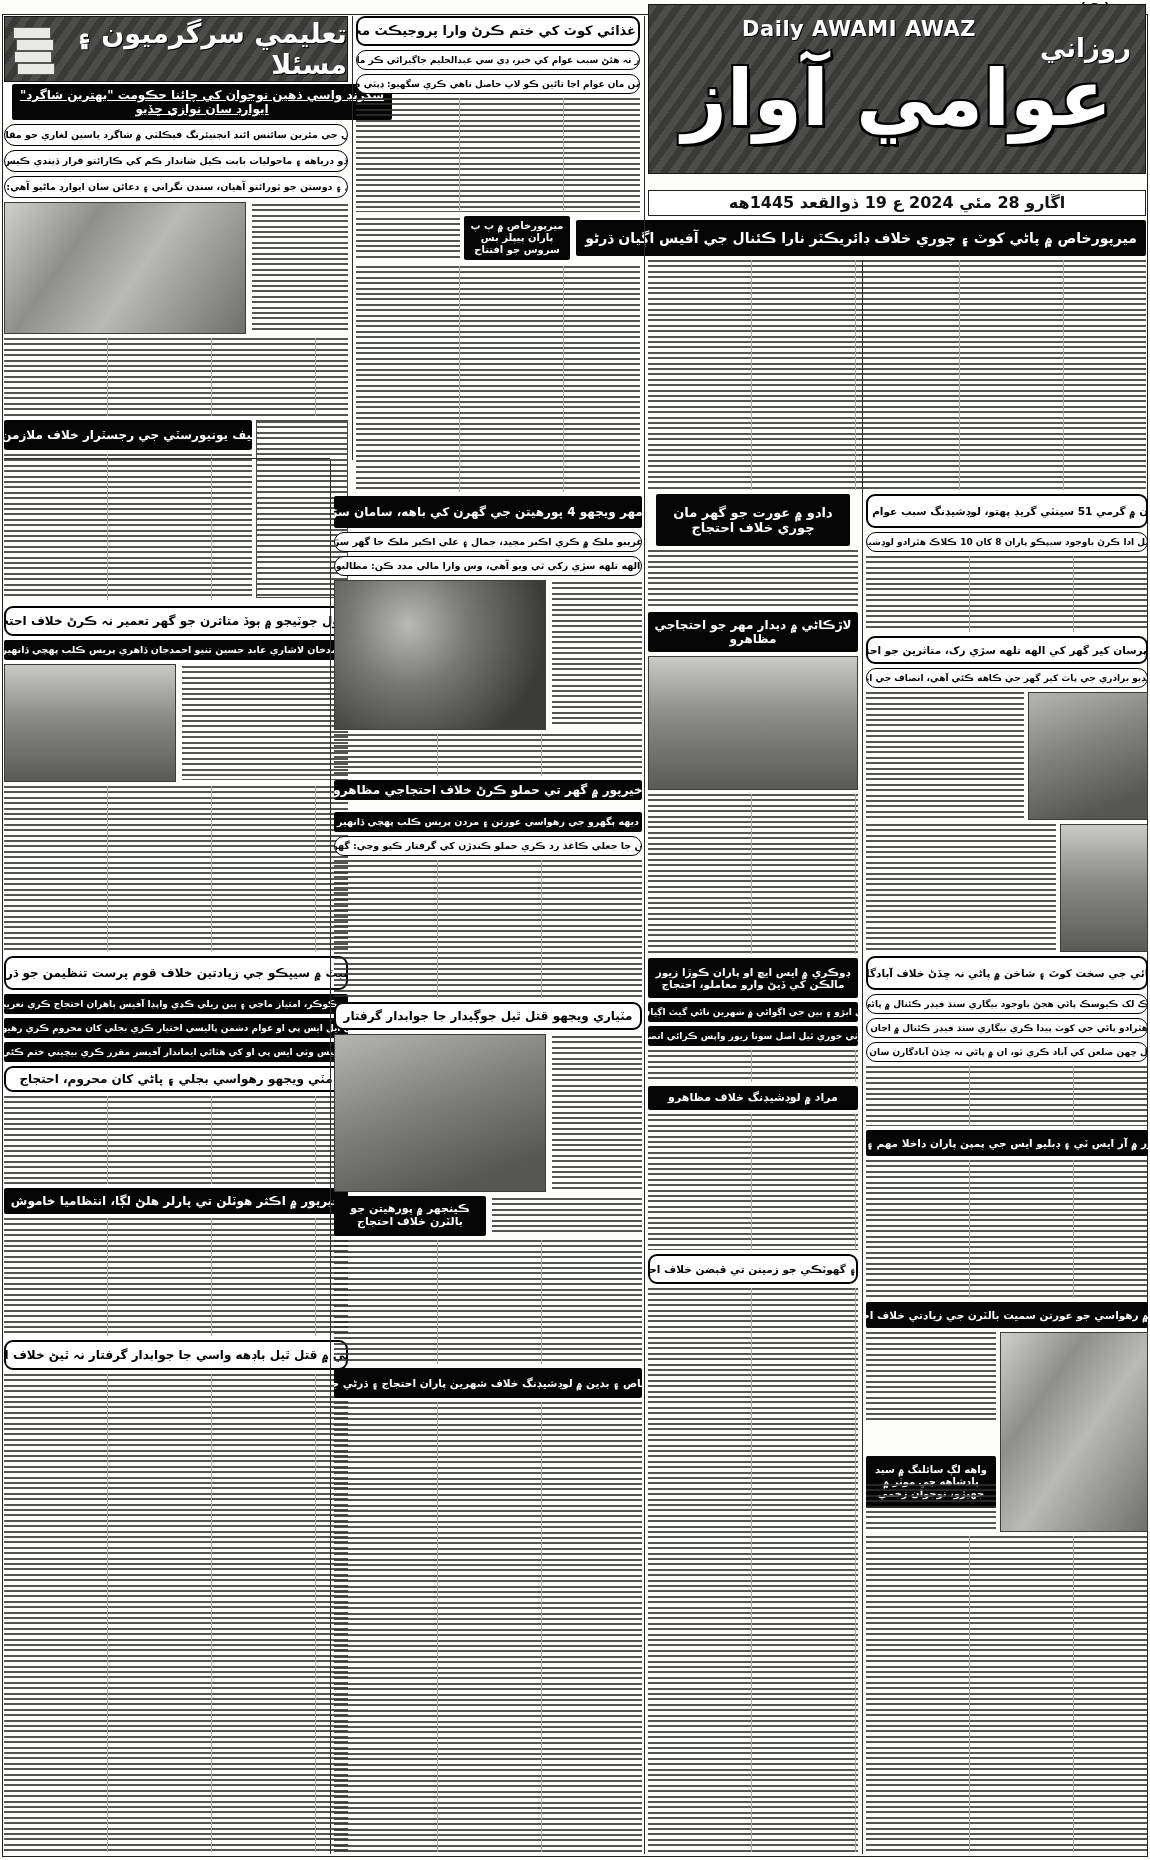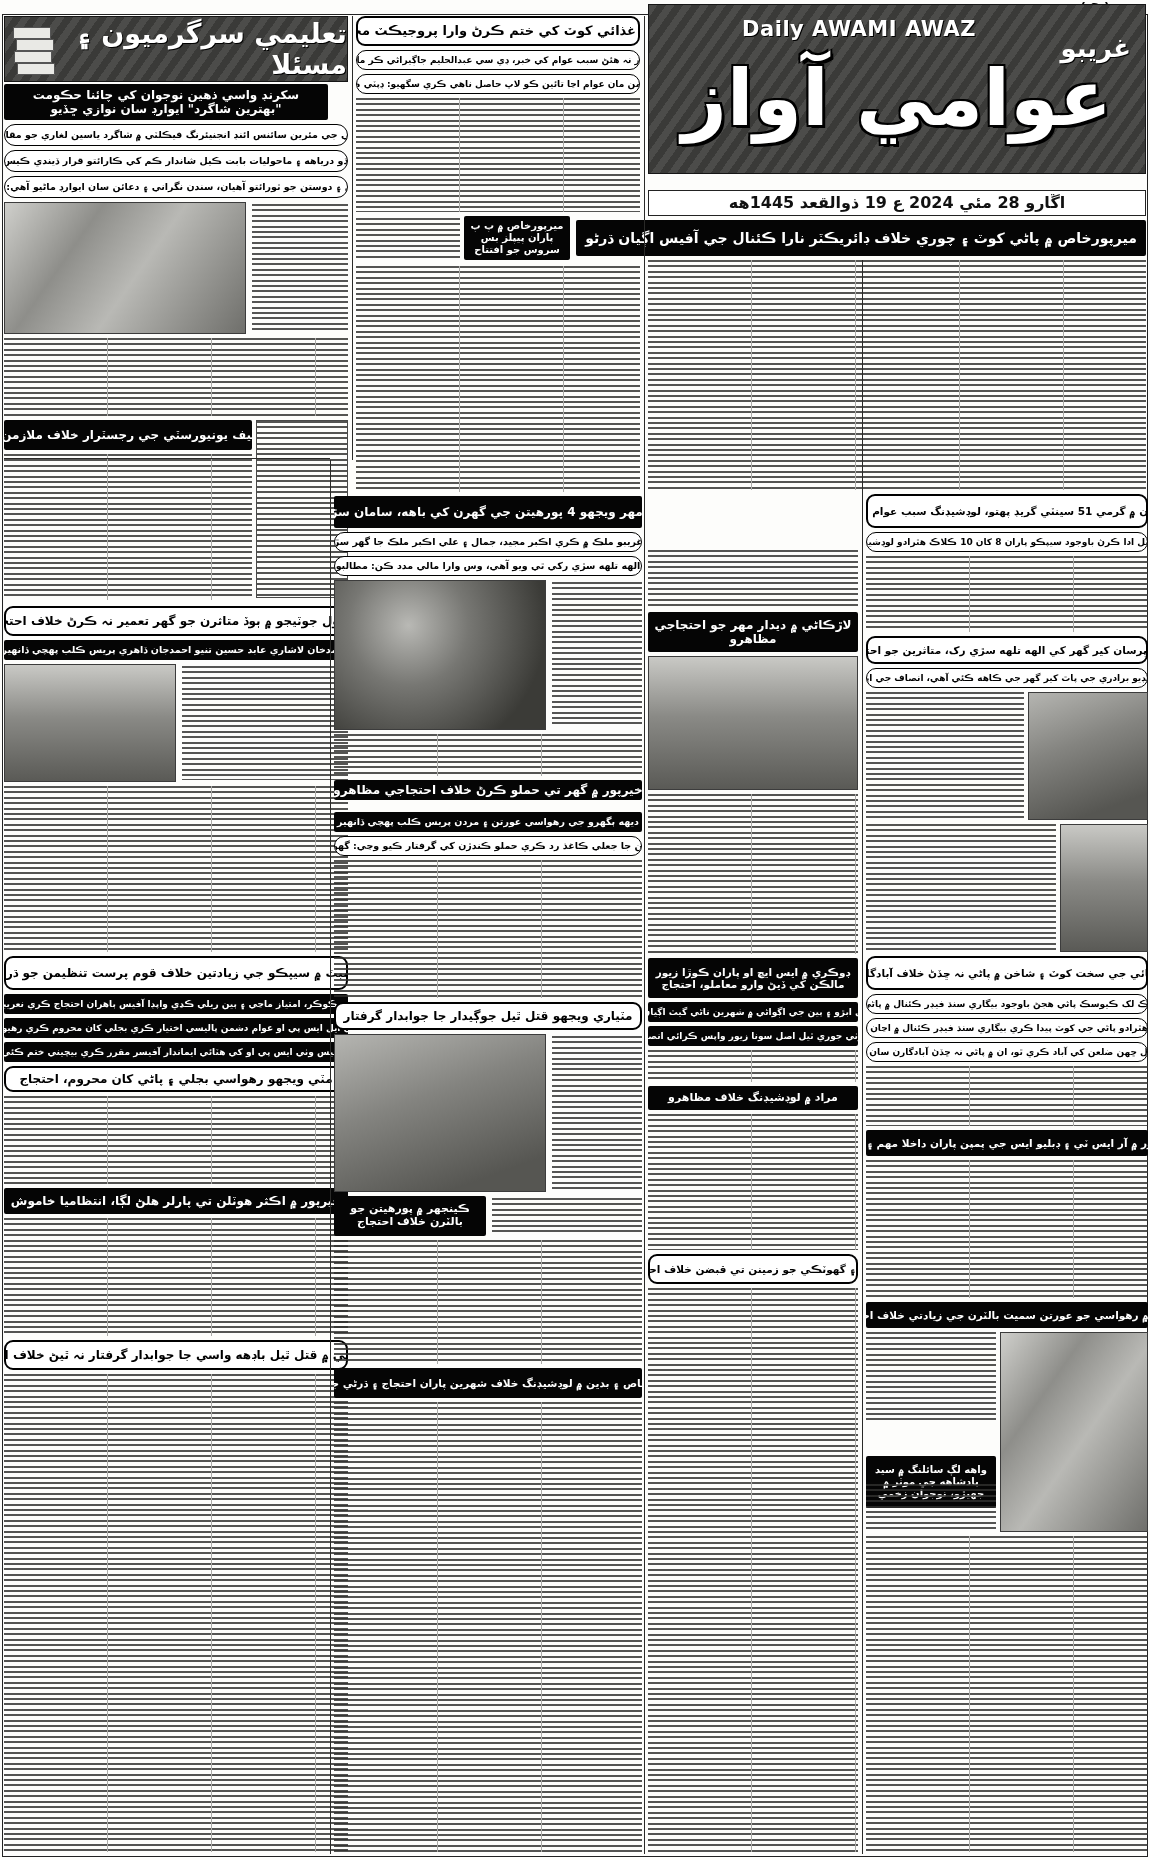"غريبو" div.abs { text: غريبو -> روزاني }
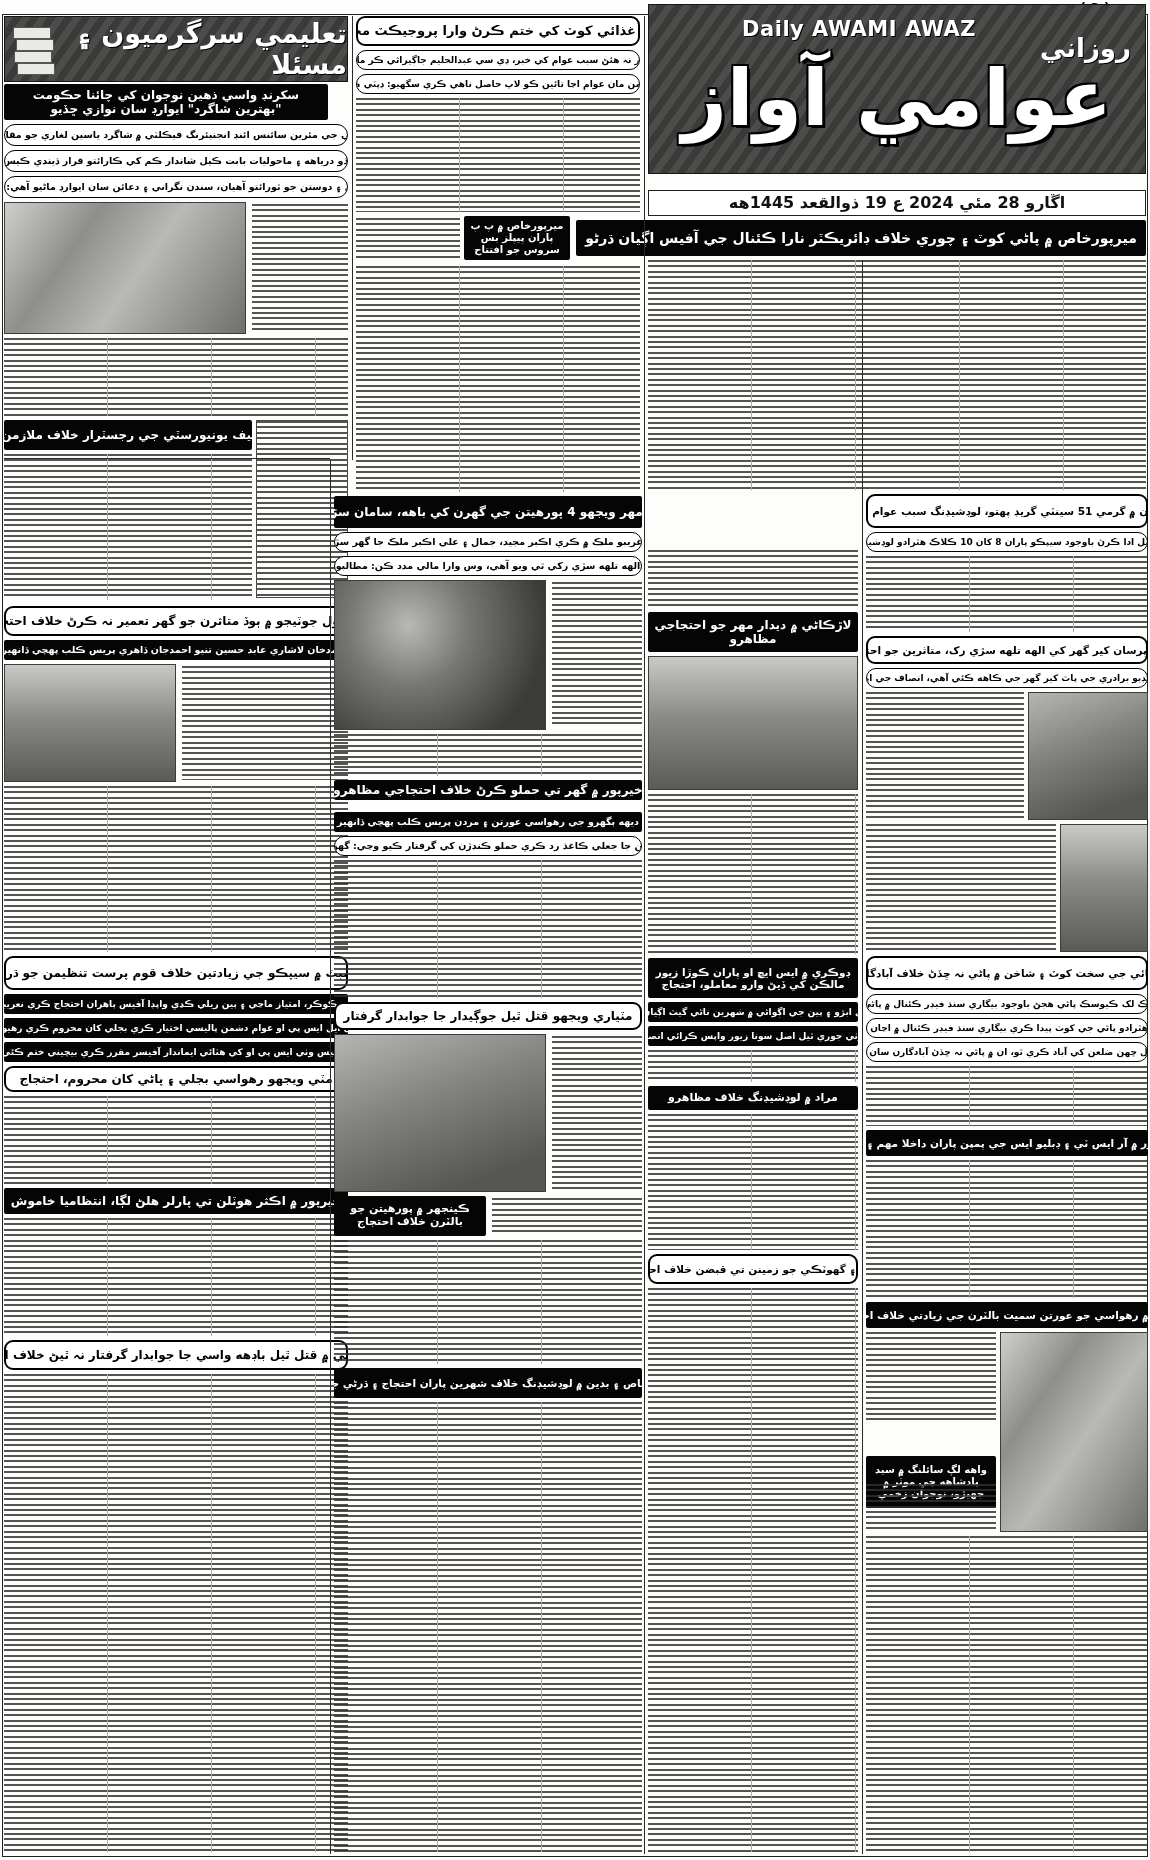"سکرنڊ واسي ذهين نوجوان کي" div.abs { left: 4px -> 12px; text-decoration: none -> underline; width: 324px -> 380px }
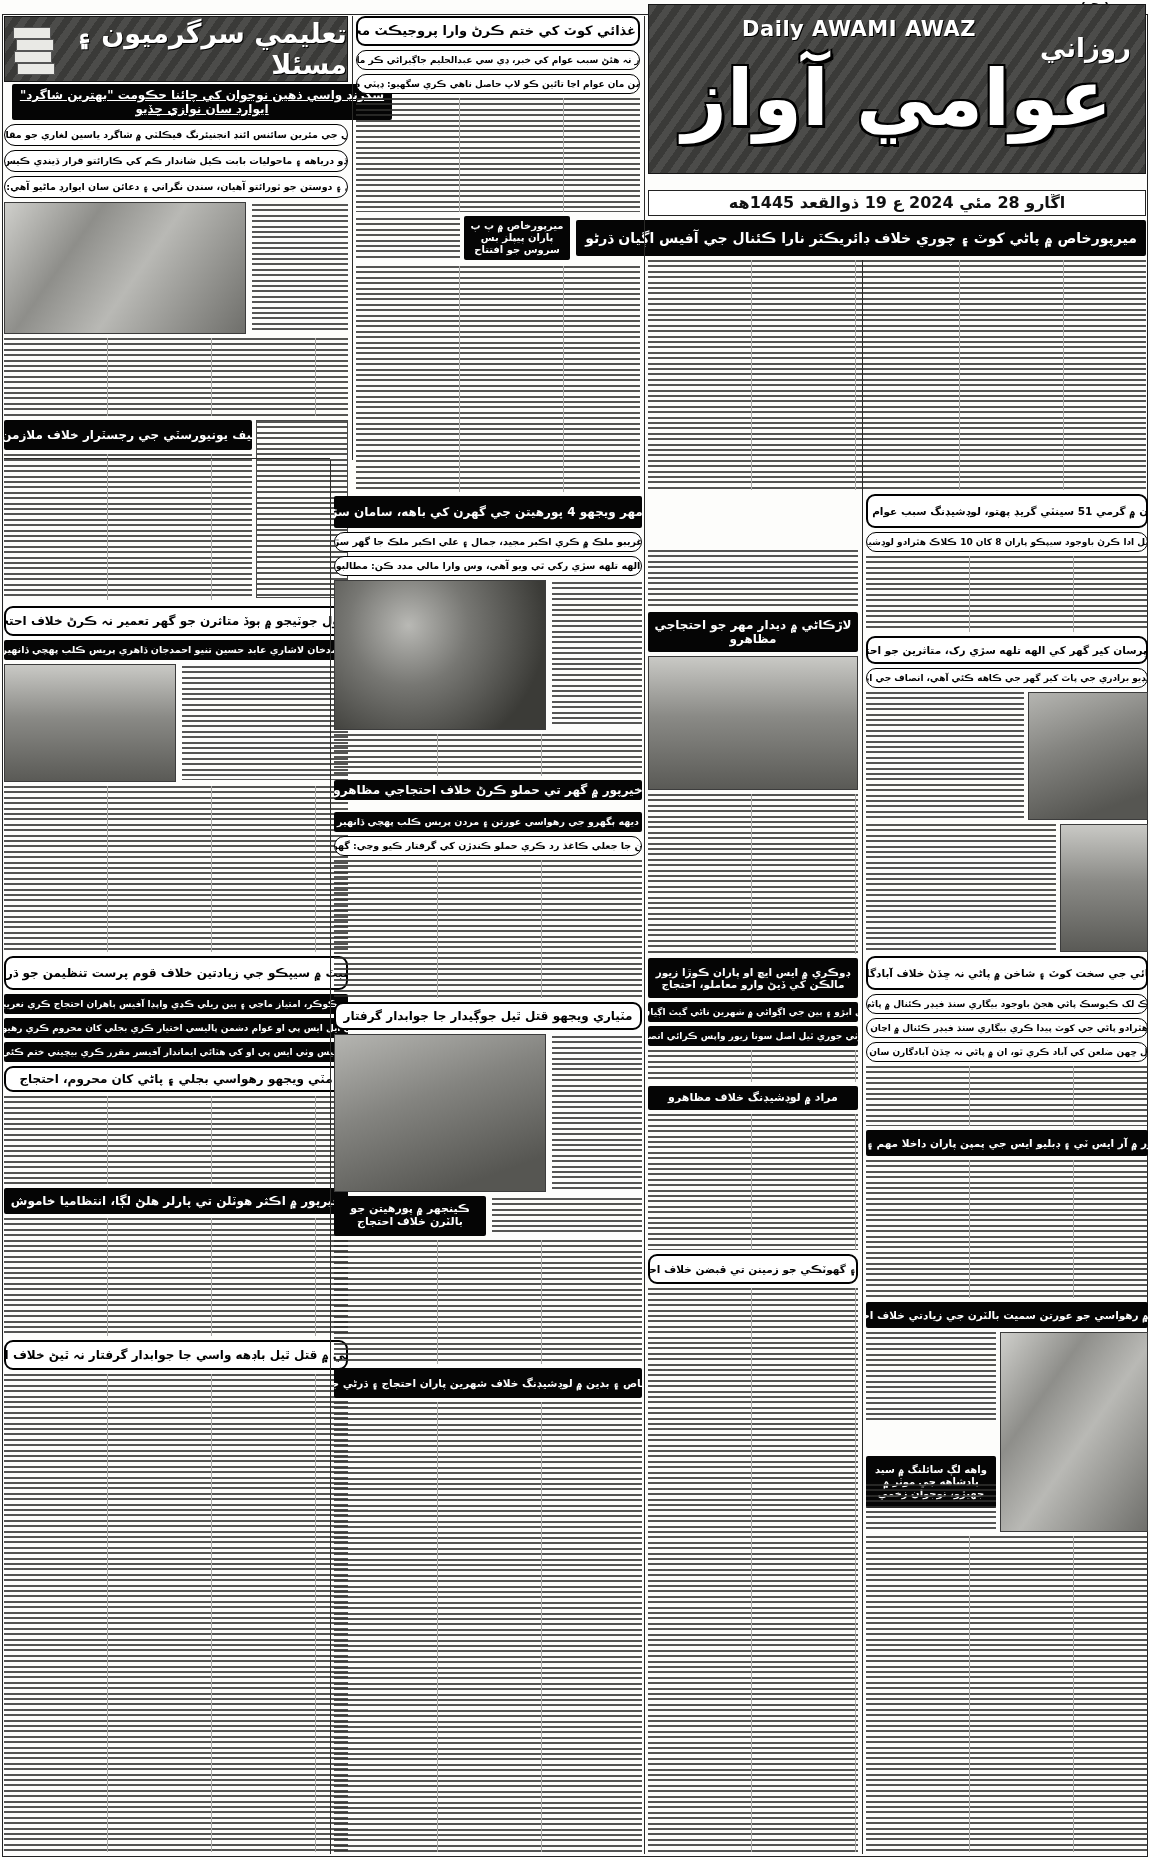"دادو ۾ عورت جو گهر" div.abs { html: none -> <div>دادو ۾ عورت جو گهر مان چوري خلاف احتجاج</div> }
